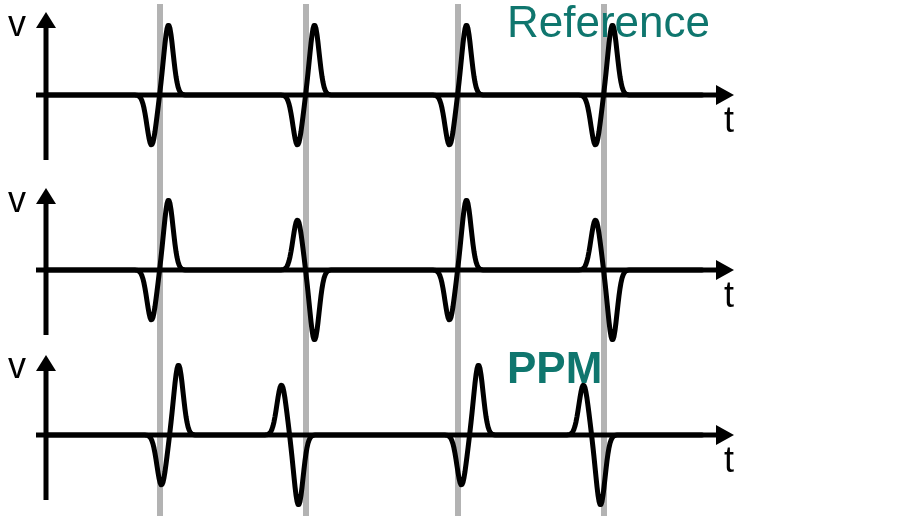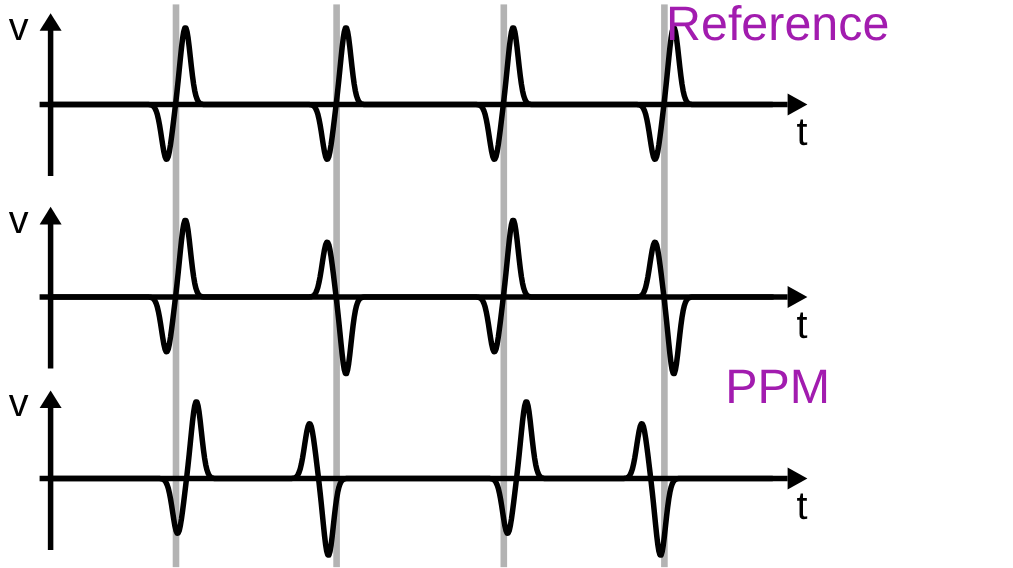"Reference" .row-label { color: #a21caf -> #0f766e; text-align: center -> left }
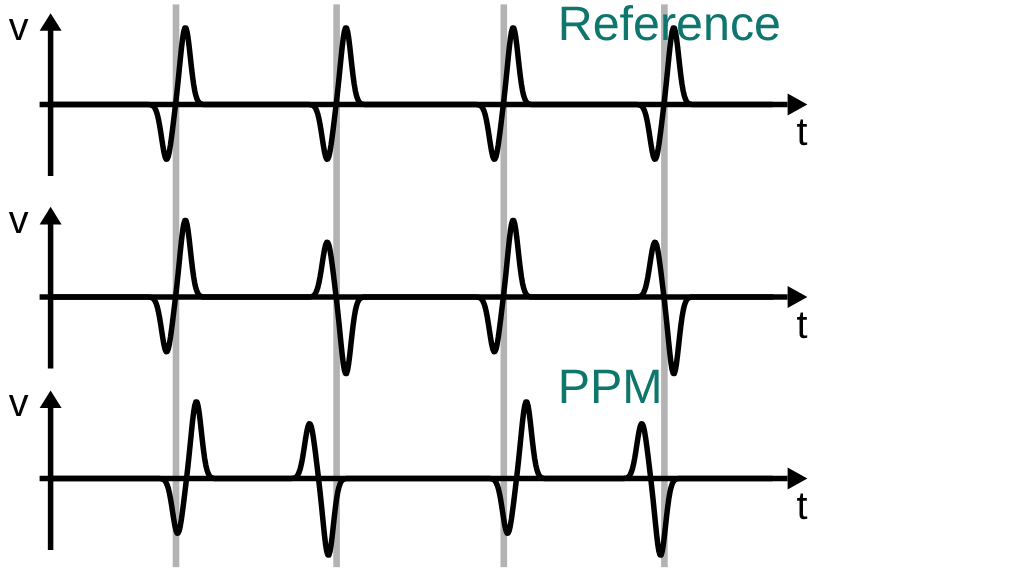"PPM" div.row-label { font-weight: none -> bold; top: 330px -> 346px }
